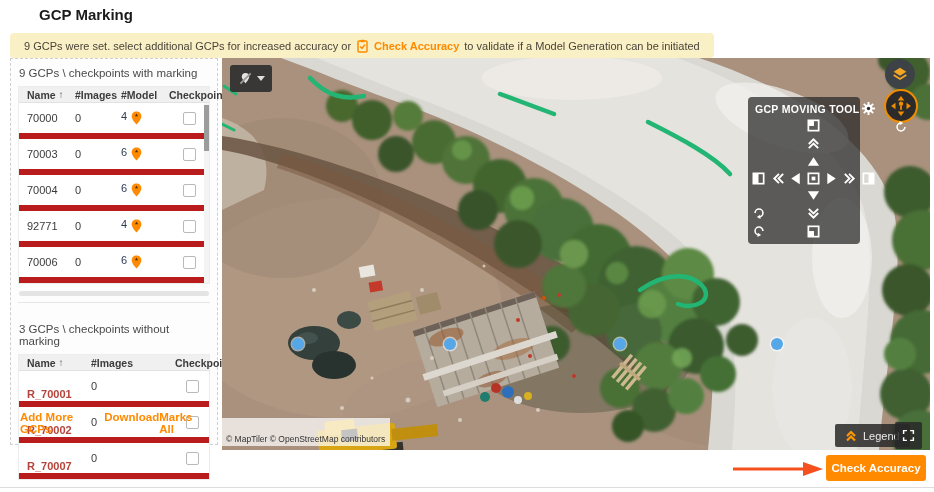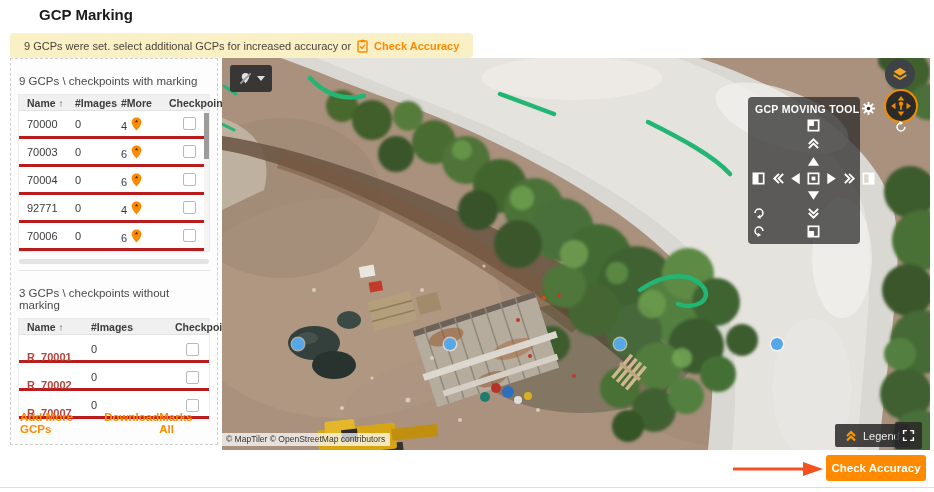"to validate if a Model" span { html: none -> <span>to validate if a Model Generation can be initiated</span> }
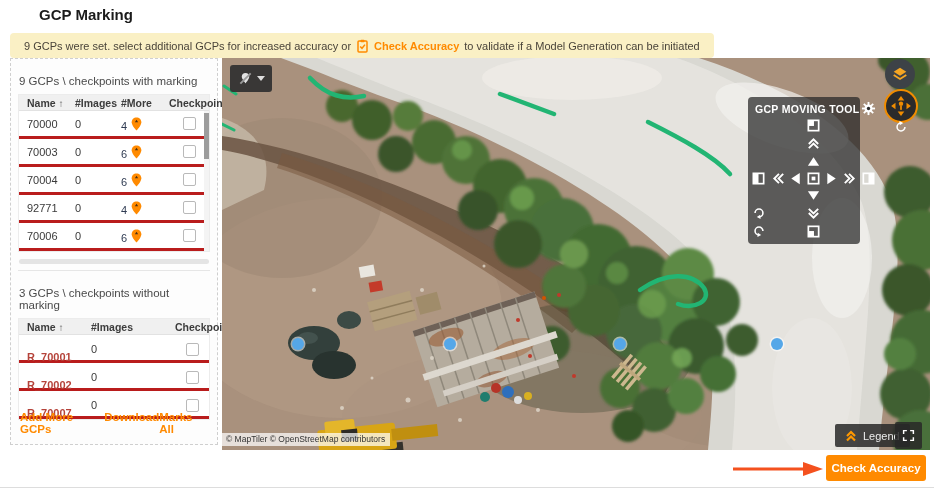"9 GCPs \ checkpoints with" .panel-title { margin: 8px 1px 7px 1px -> 0 1px 7px 1px }
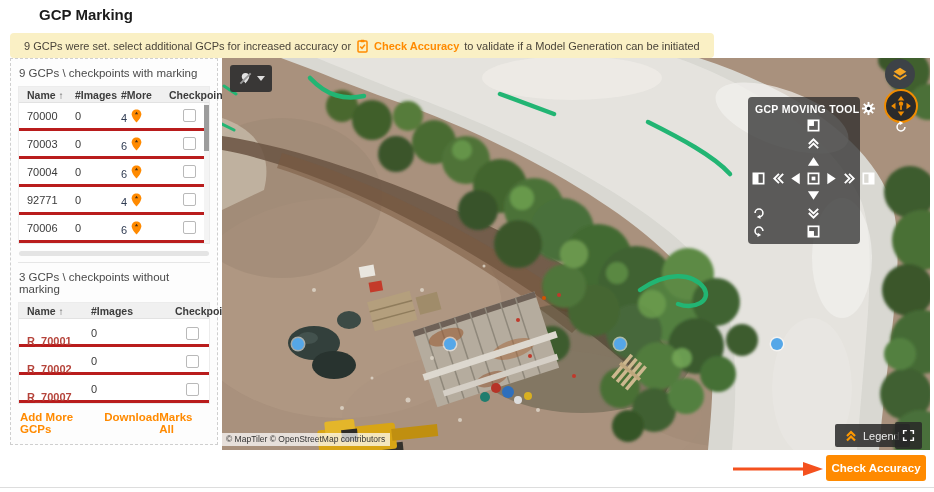"Name" .cell { align-items: flex-end -> flex-start }
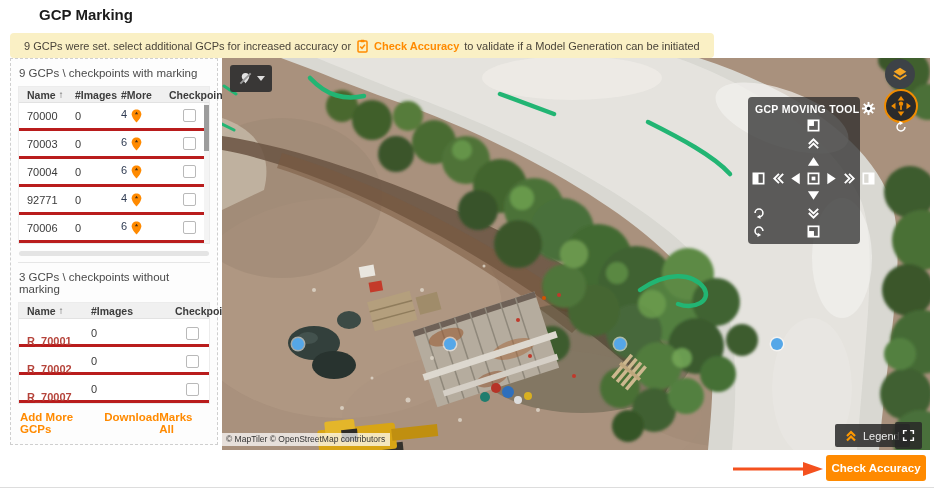"#More" div.cell { text: More -> Model }
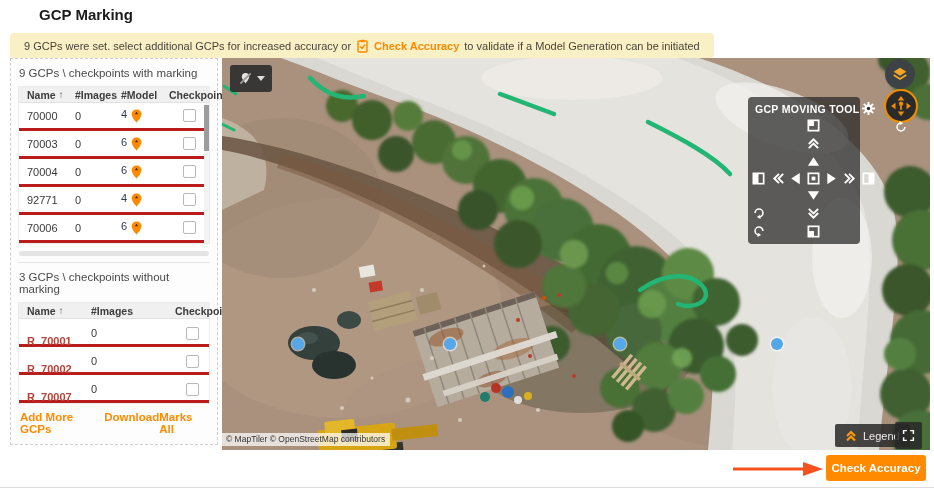"70000" .trow { border-bottom: 3px solid #b91c1c -> 6px solid #b91c1c; height: 28px -> 36px }
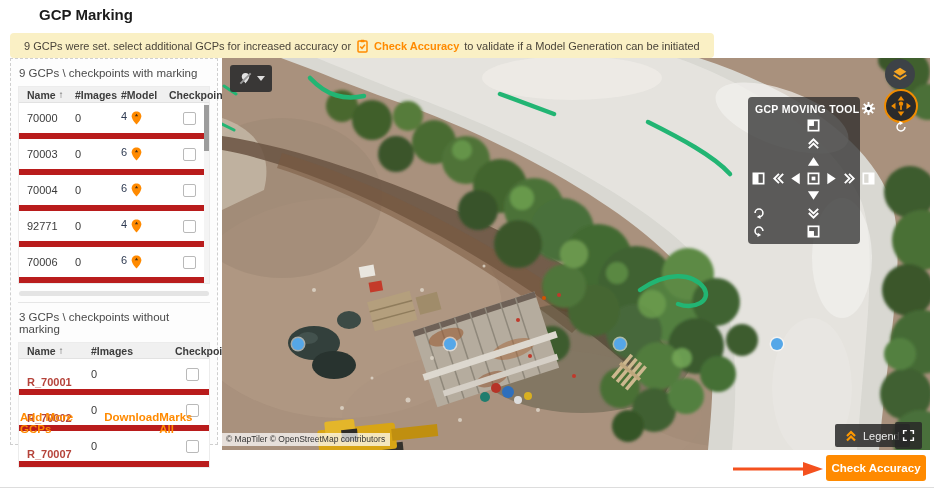"3 GCPs \ checkpoints without" .section2 { padding-top: 8px -> 20px }
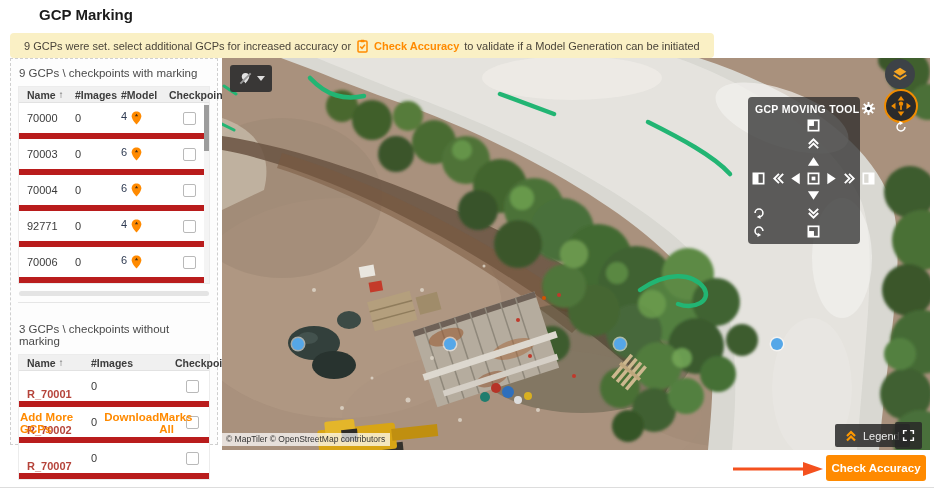"© MapTiler © OpenStreetMap contributors" .attribution { padding: 1px 5px 2px 4px -> 16px 5px 2px 4px }
